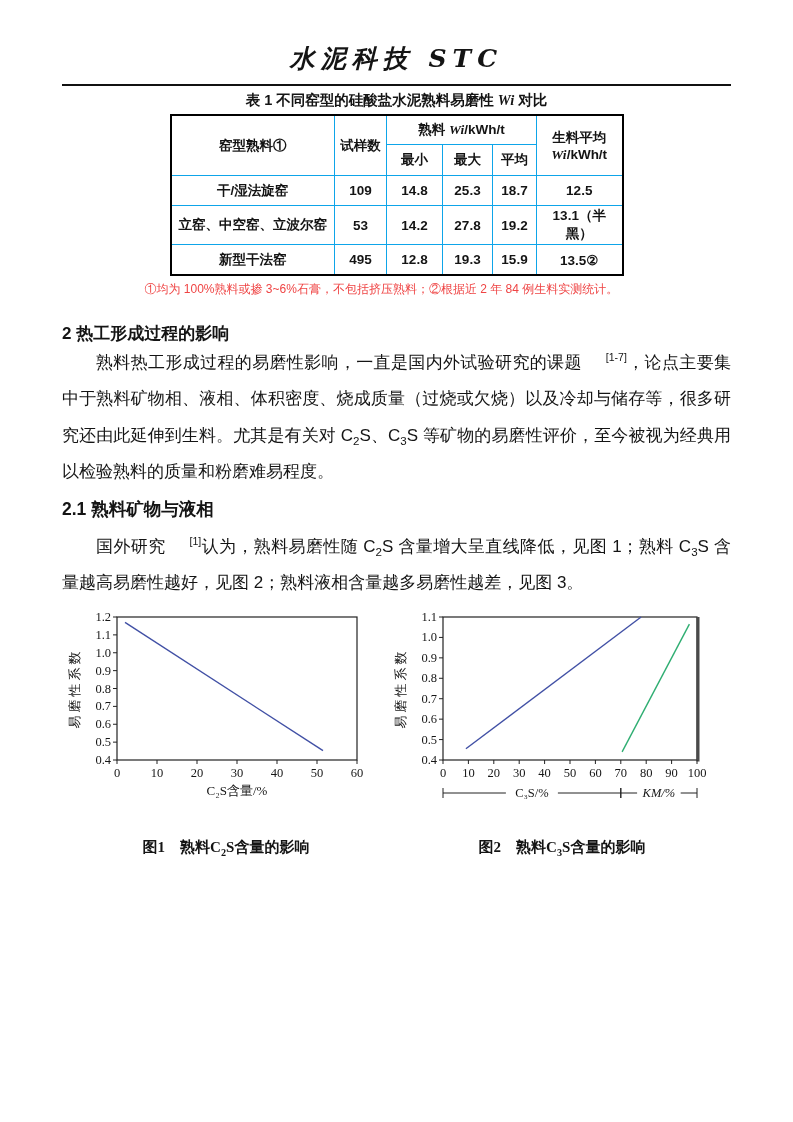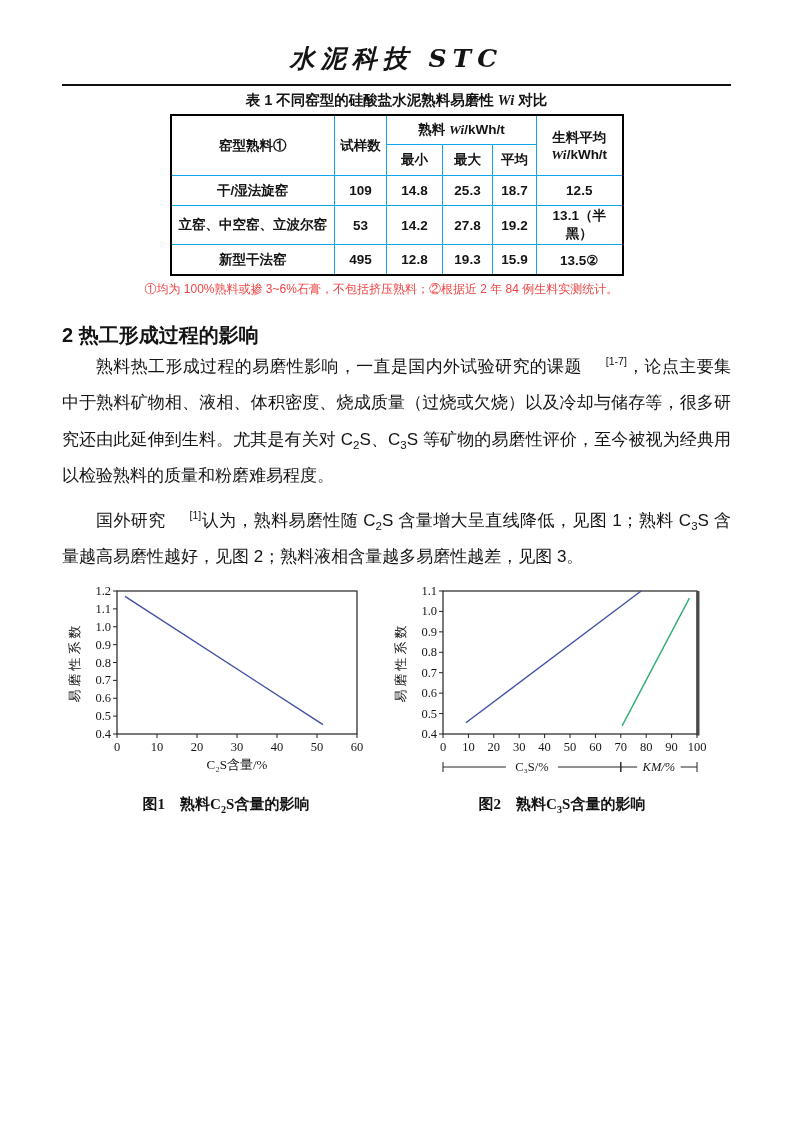"2 热工形成过程的影响" .section-heading { font-size: 20px -> 17px }
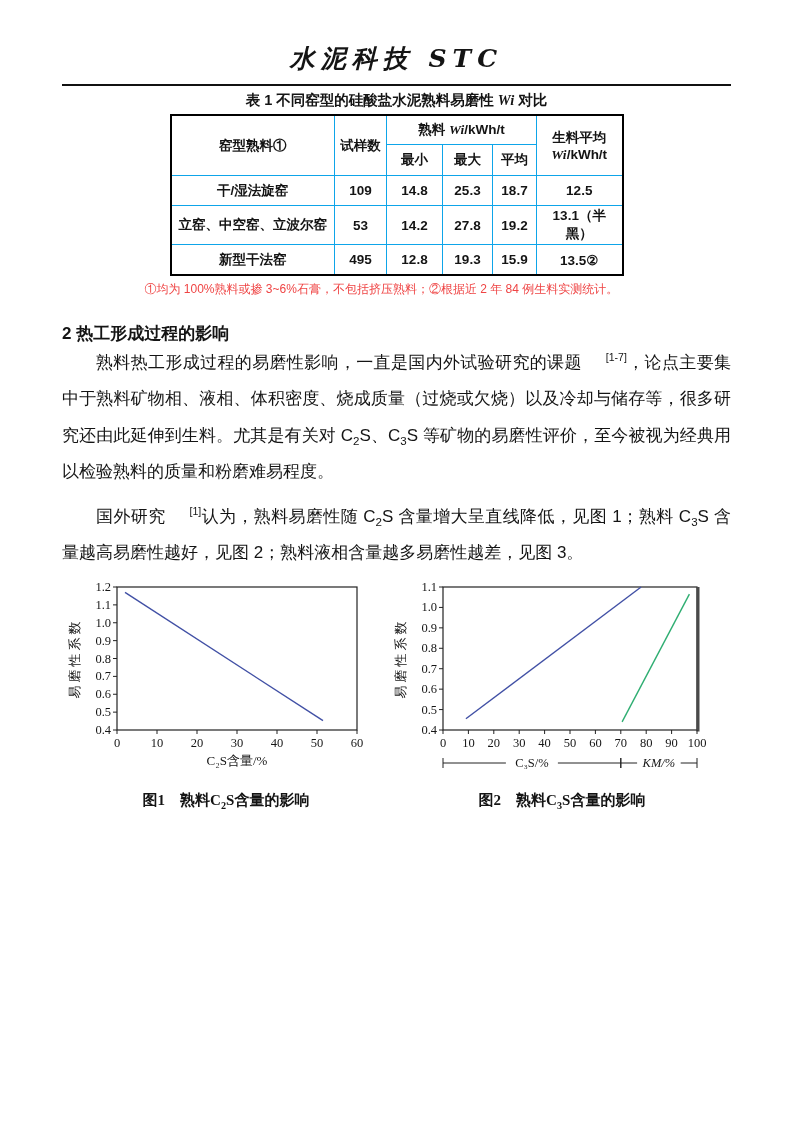"2.1 熟料矿物与液相" h3.sub-heading { html: none -> <h3>2.1 熟料矿物与液相</h3> }
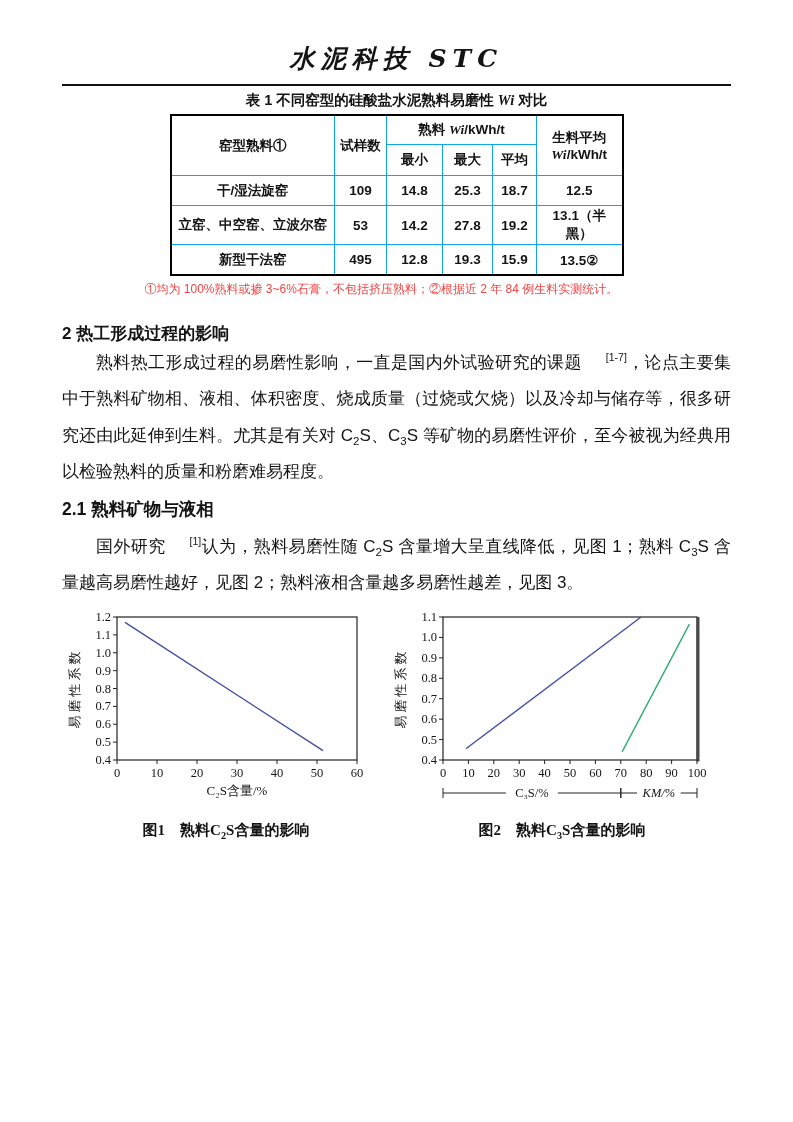"图1 熟料C2S含量的影响" .chart-caption { margin-top: 2px -> 19px }
